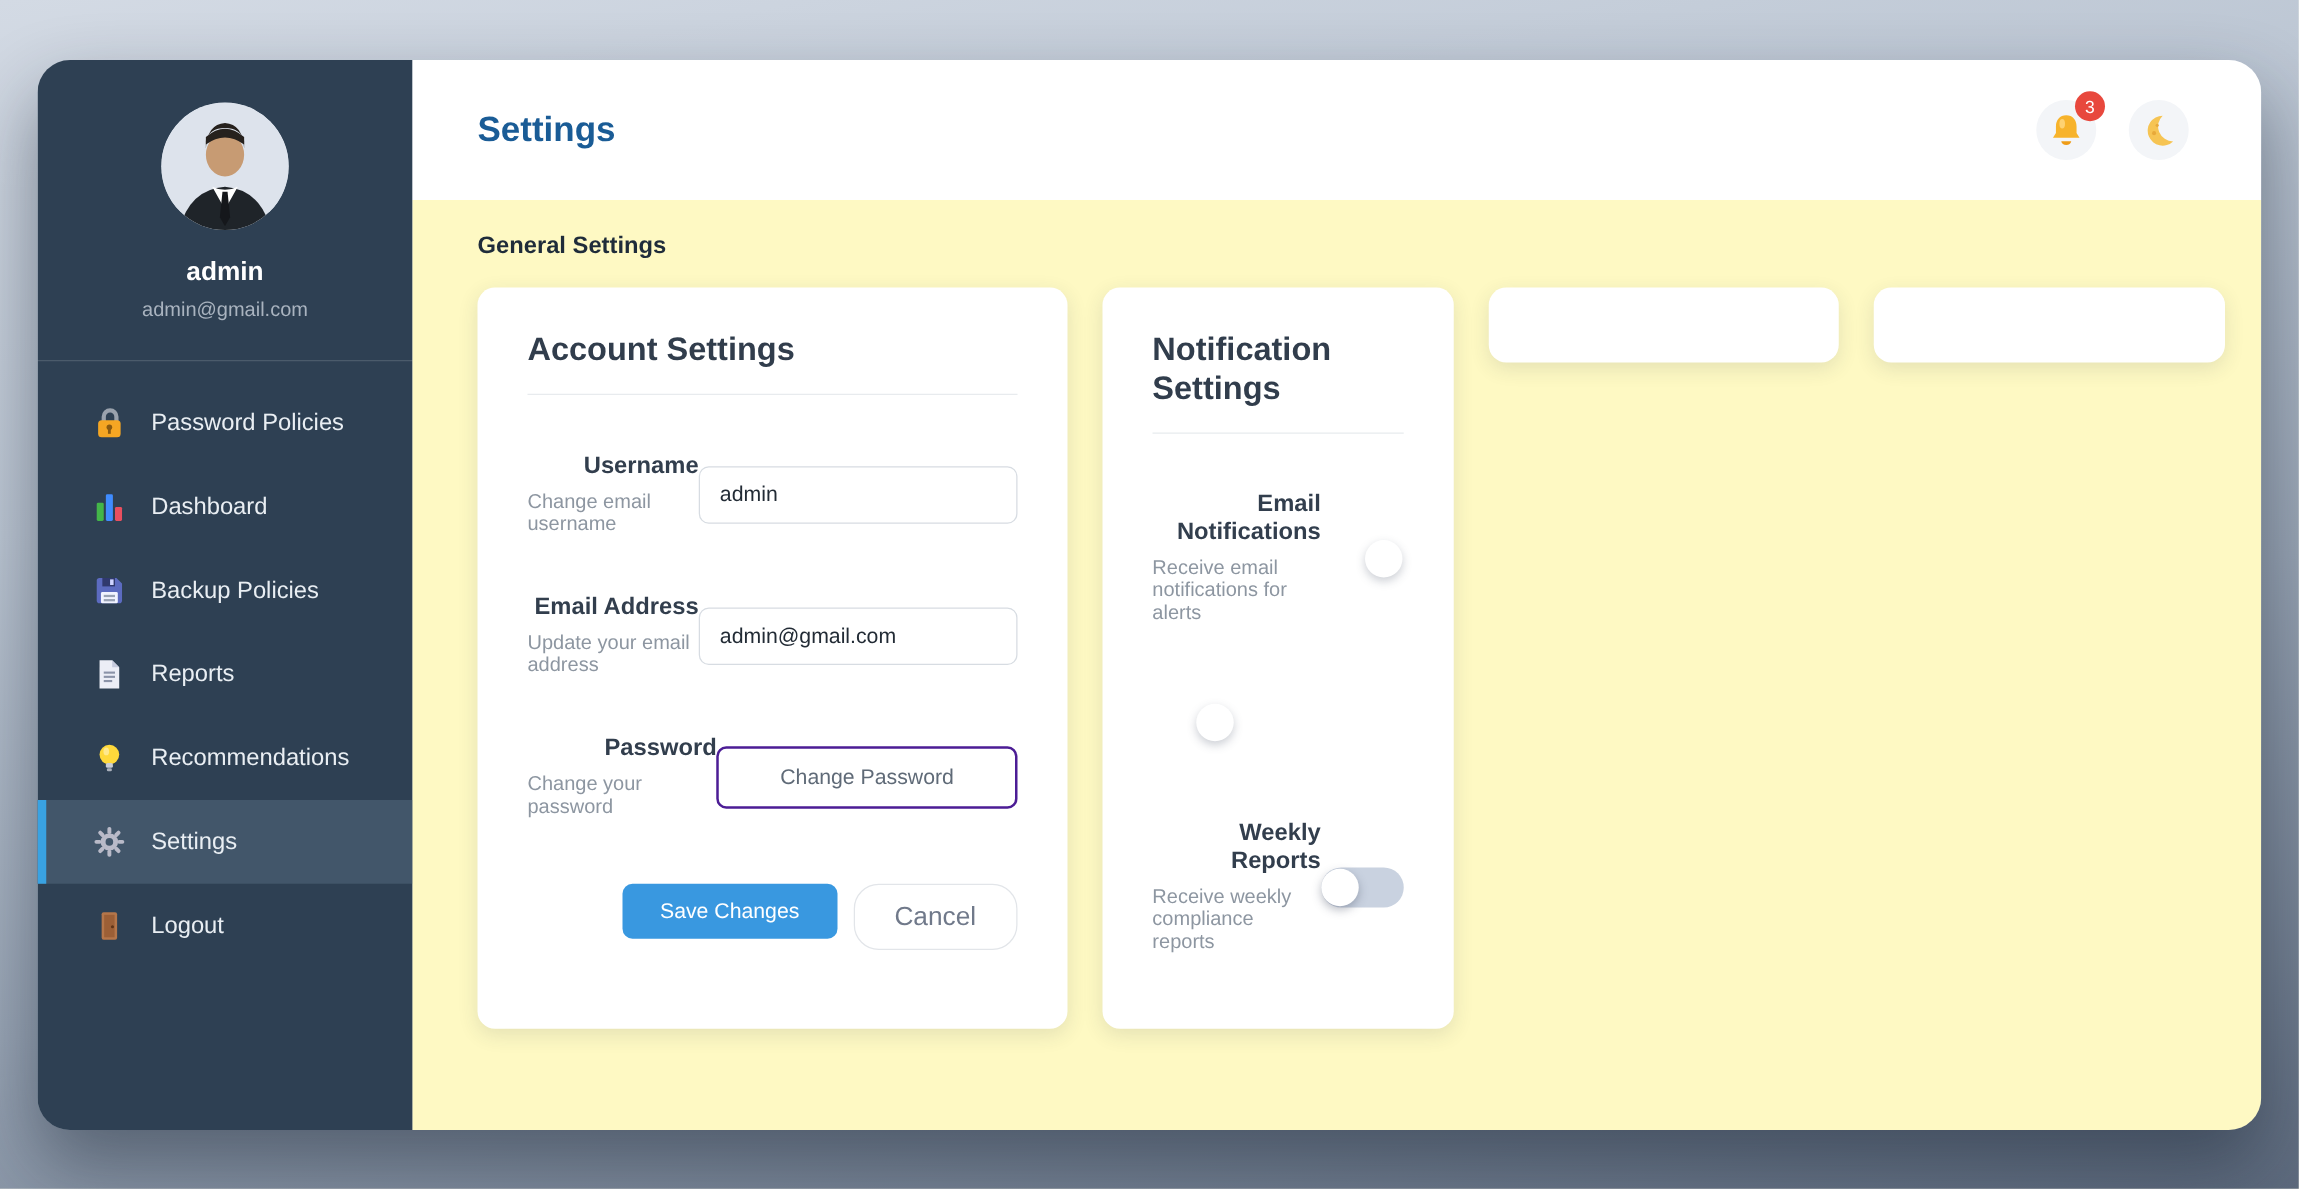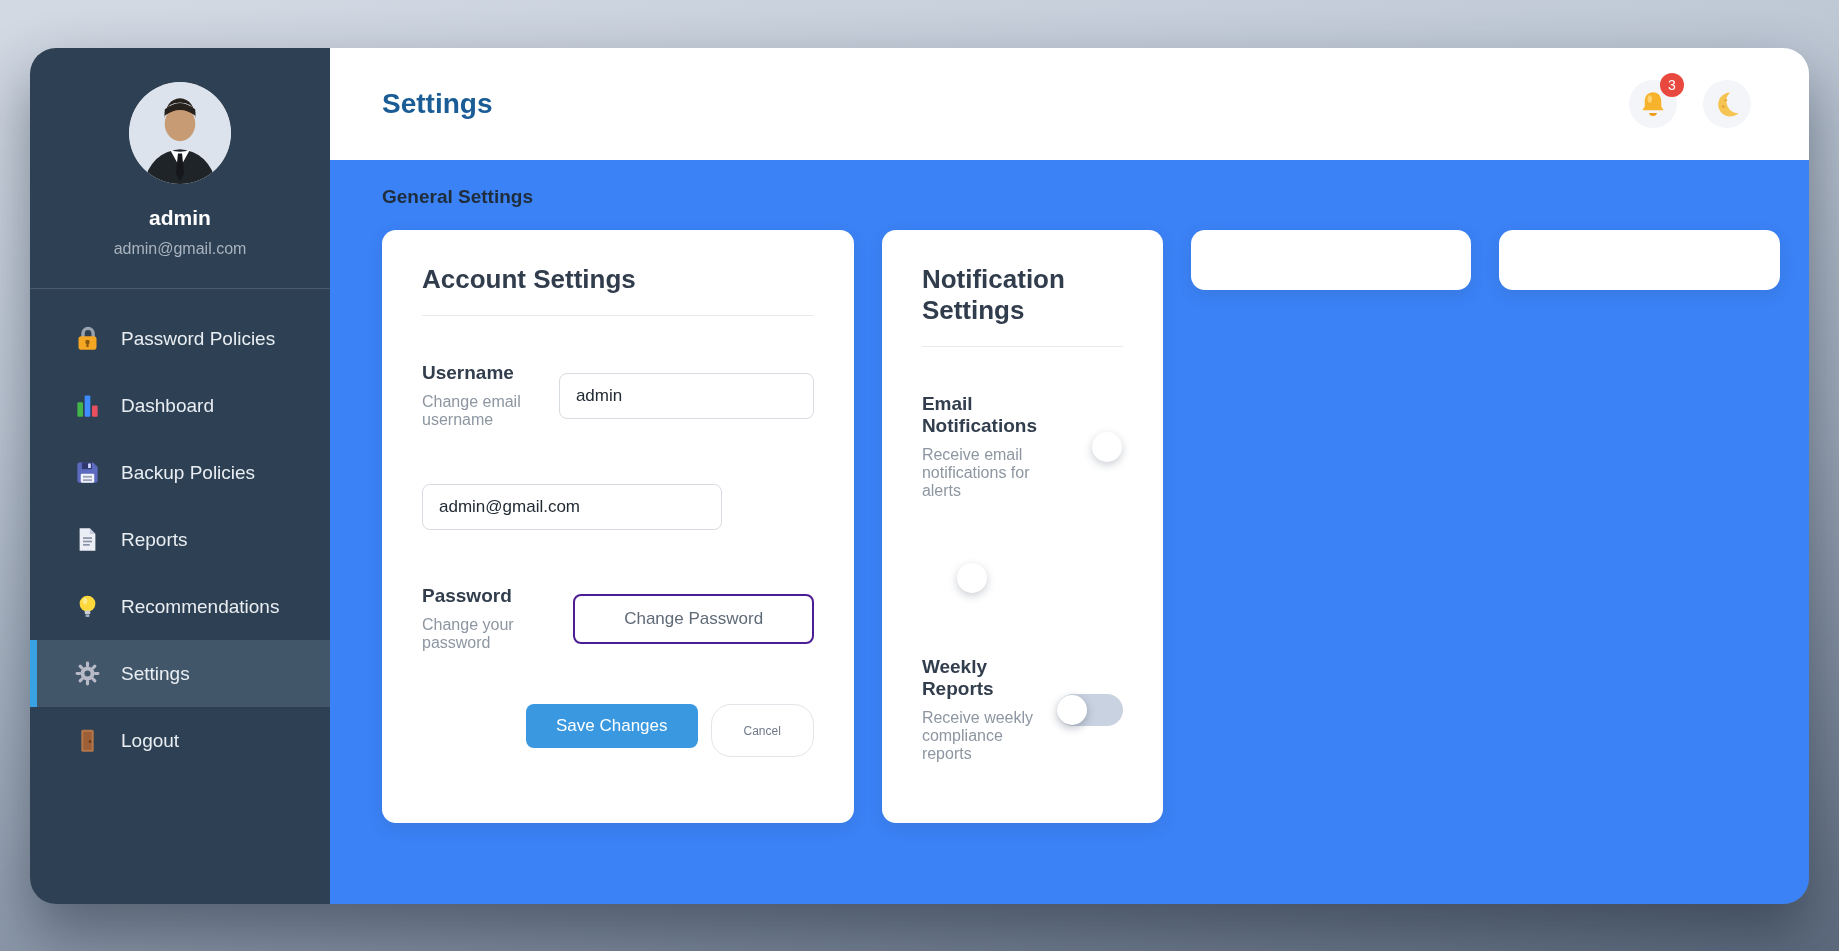"General Settings" .content { background: #3b82f6 -> #fef9c3 }
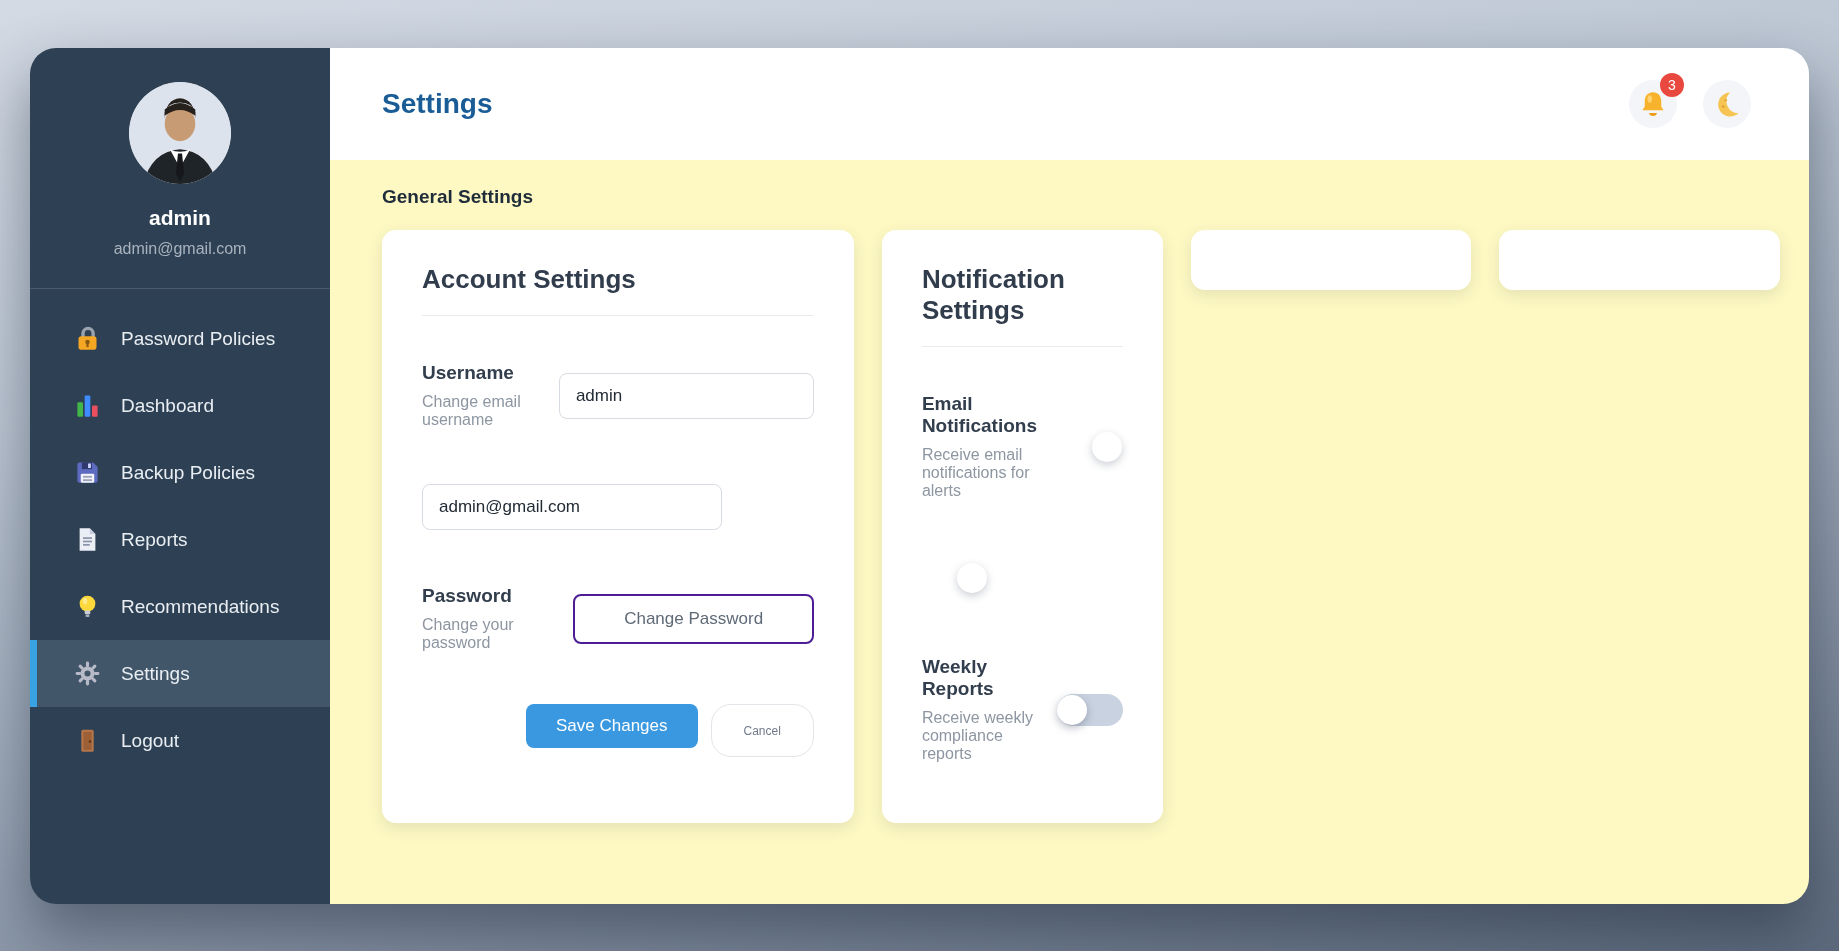"Username" .row-label .t { text-align: none -> right }
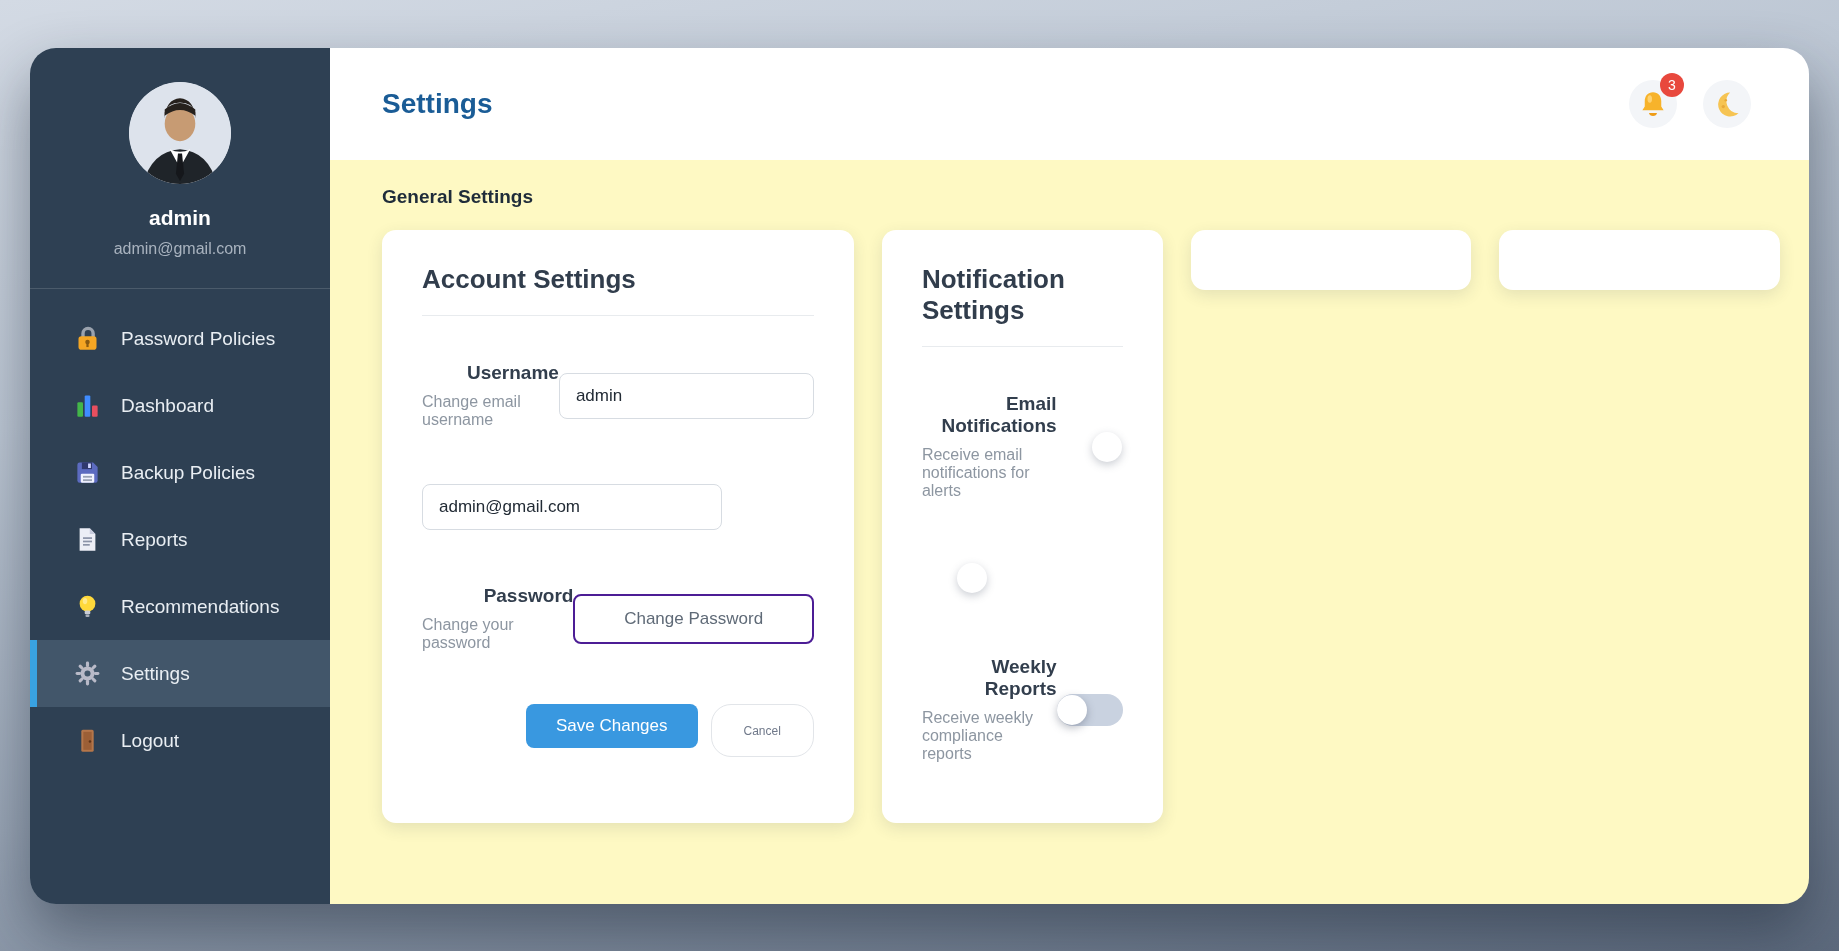"Email Address" div.row-label { html: none -> <div> <div>Email Address</div> <div>Update your email address</div> </div> }
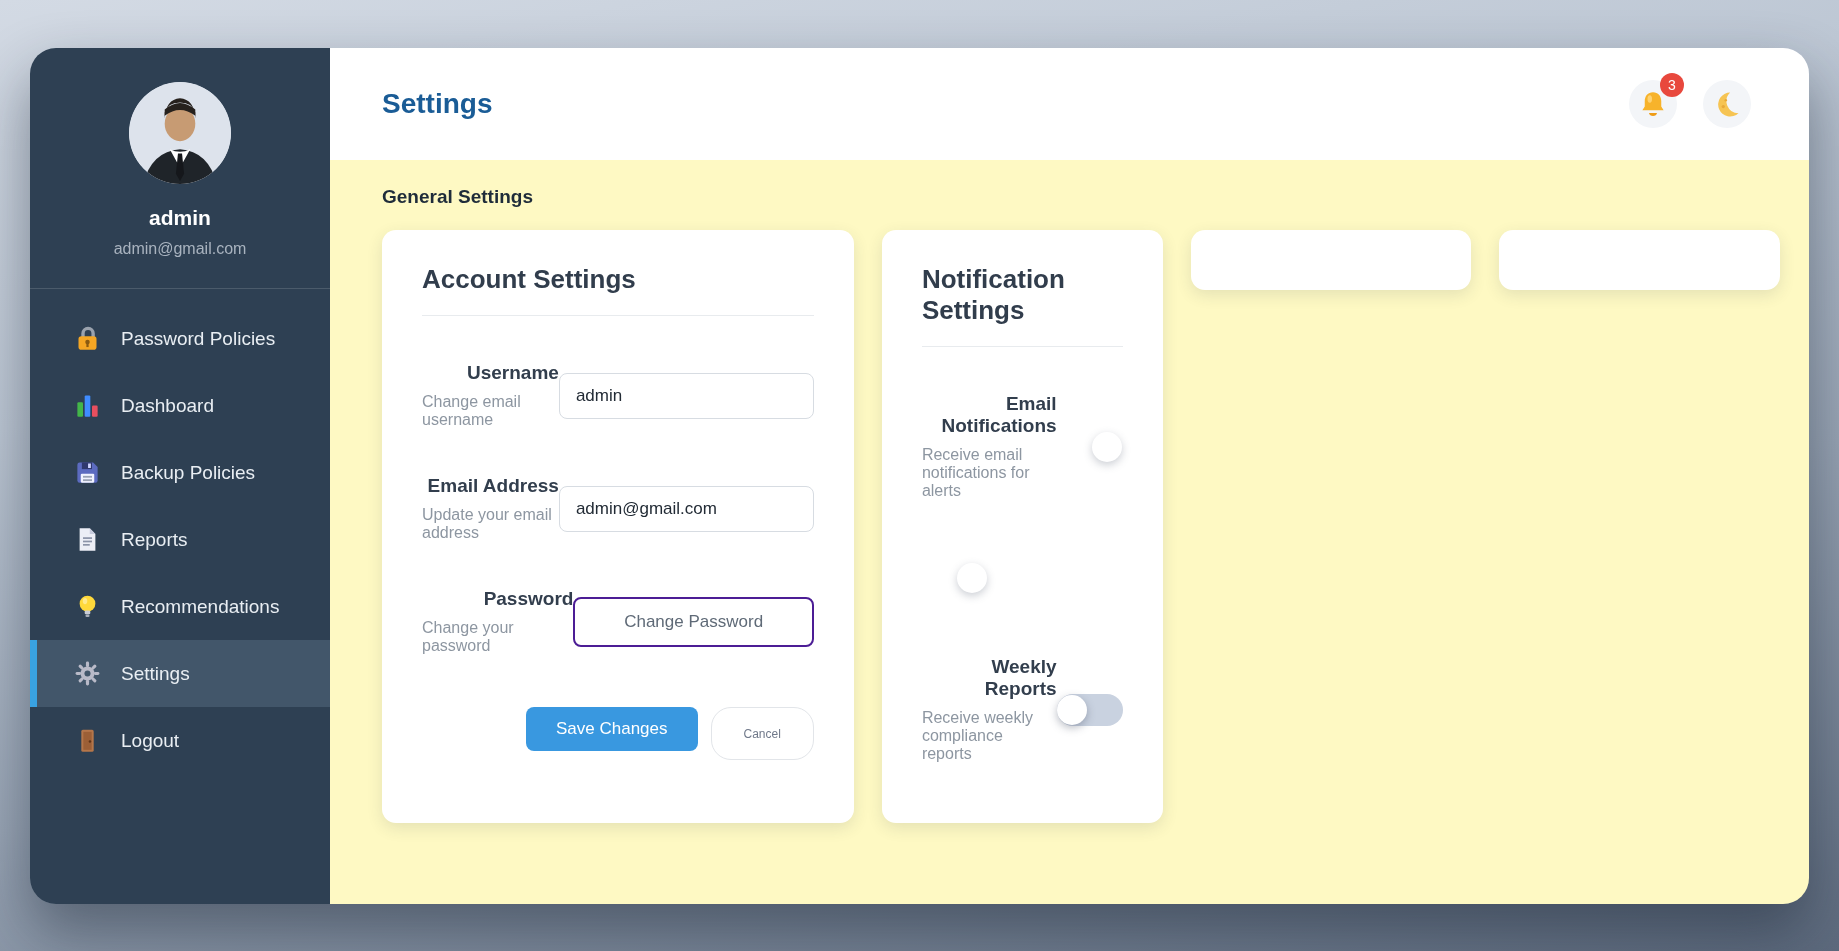"Cancel" .btn-ghost { font-size: 12px -> 21px }
